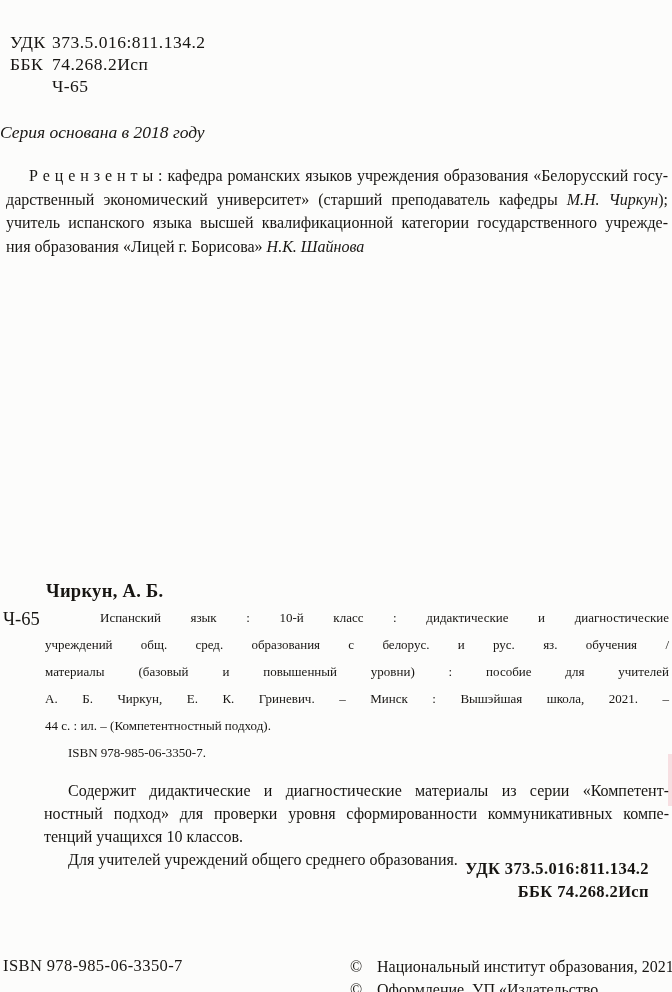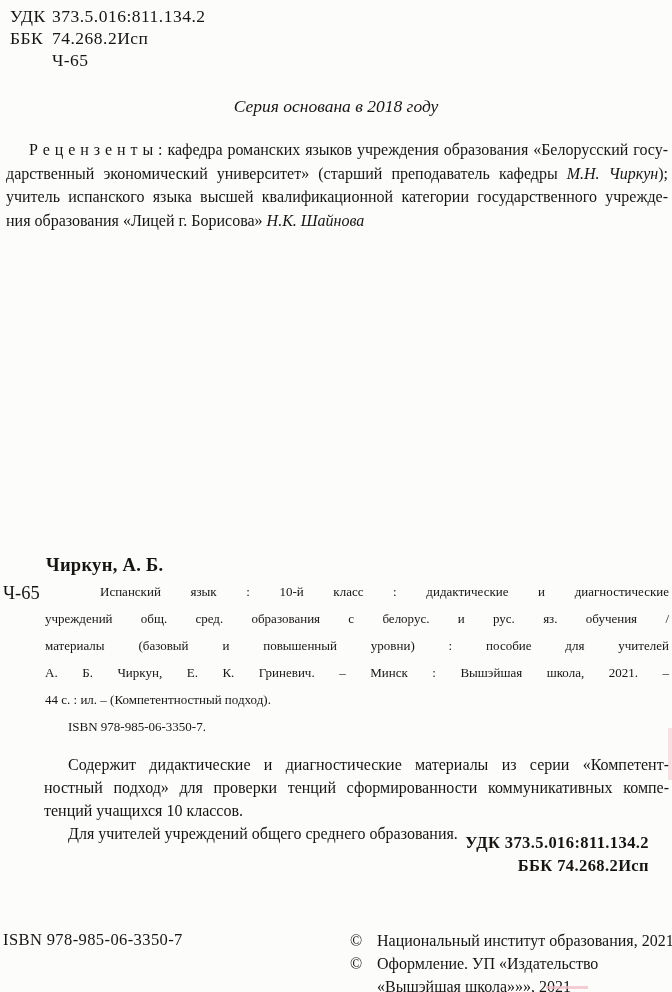"УДК 373.5.016:811.134.2" .page { margin-top: none -> 26px }
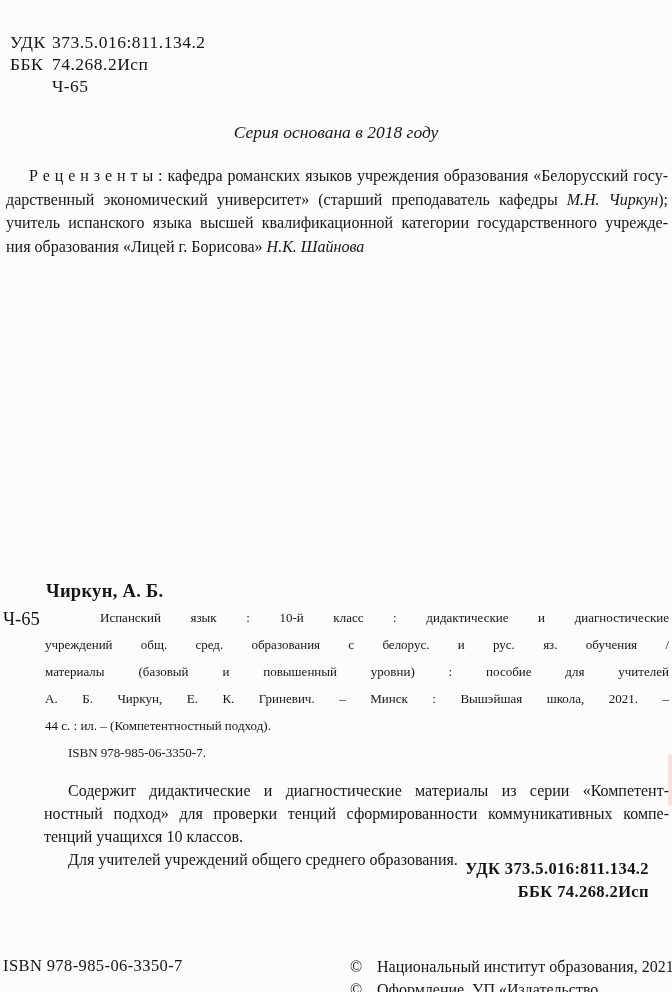"Серия основана в 2018 году" .series { text-align: center -> left }
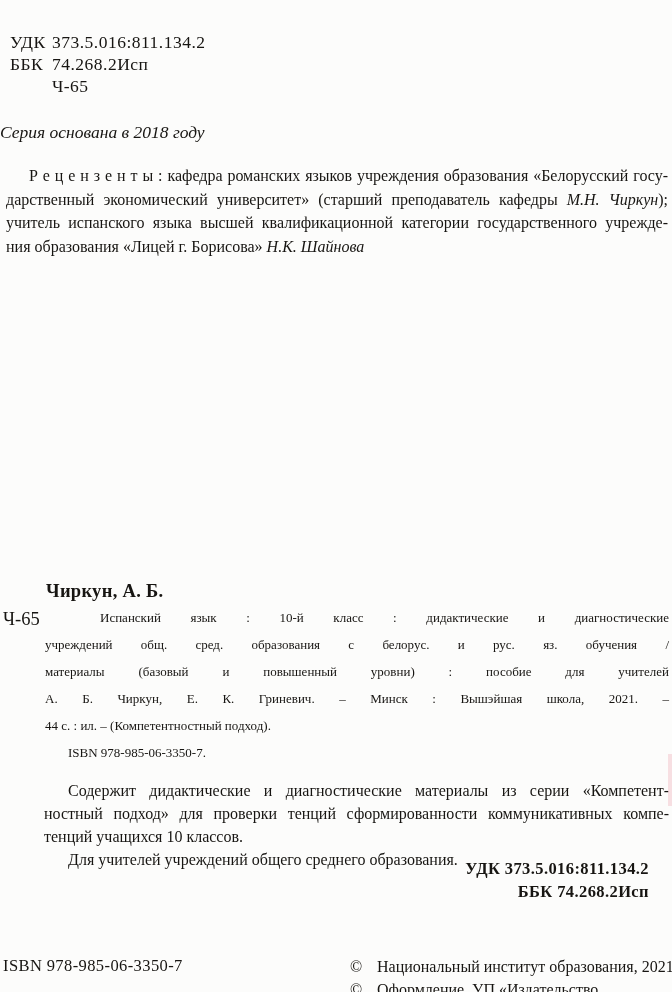"ностный подход» для проверки тенций" span { text: тенций -> уровня }
